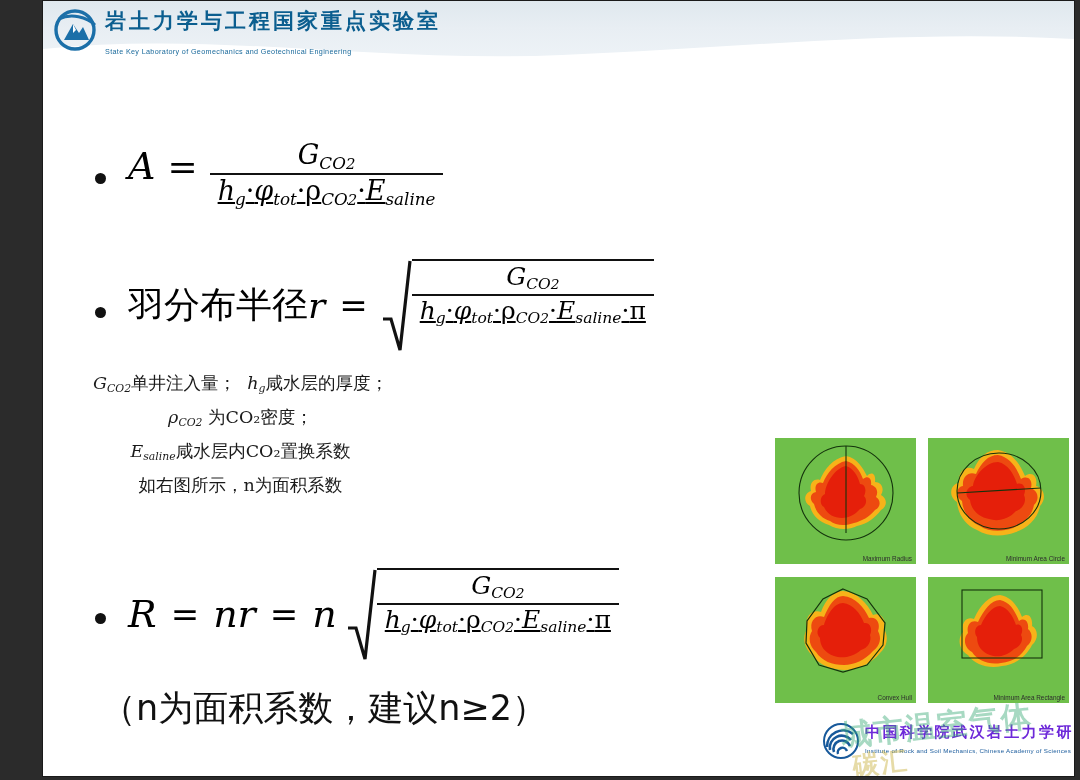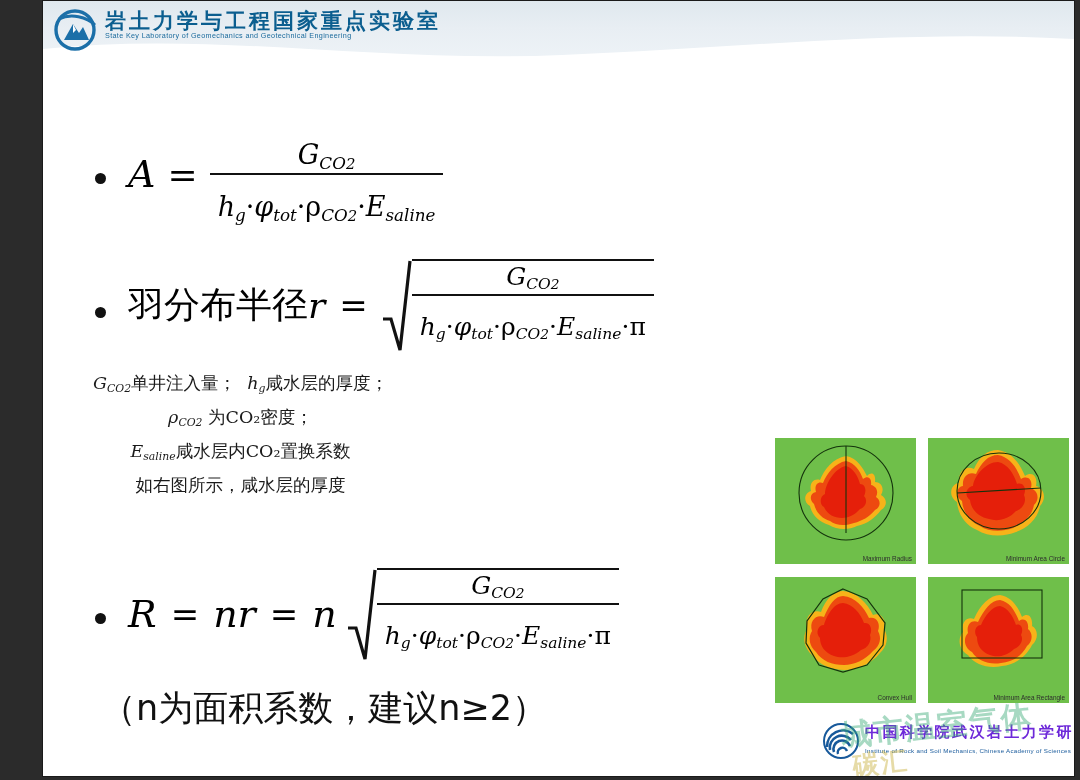"State Key Laboratory of Geomechanics" .lab-en { margin-top: none -> 16px }
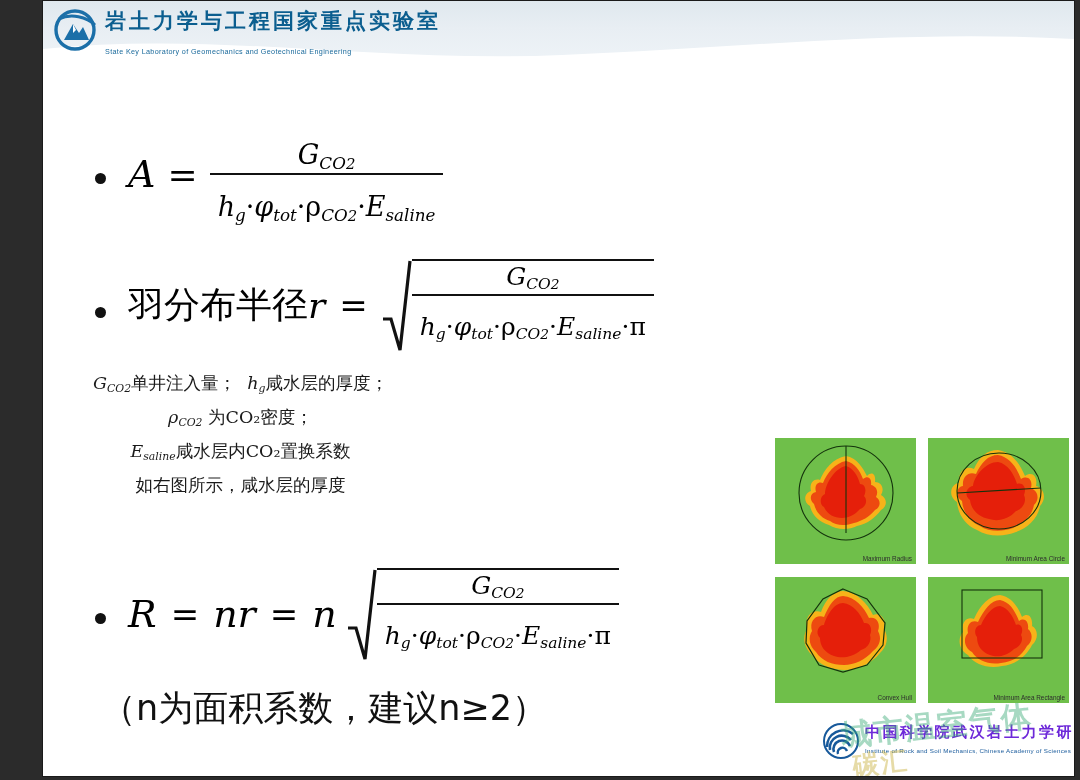"hg·φtot·ρCO2·Esaline" .frac .den { padding: 18px 8px 0 8px -> 2px 8px 0 8px; text-decoration: none -> underline }
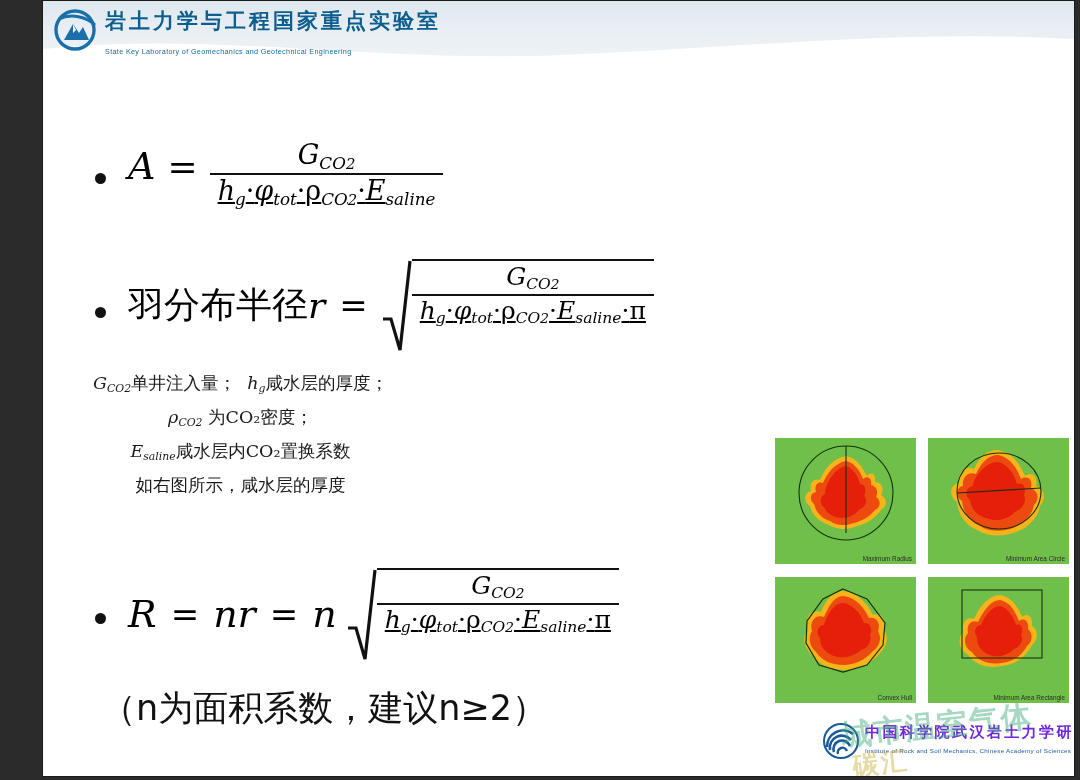"如右图所示，咸水层的厚度" span { text: 咸水层的厚度 -> n为面积系数 }
